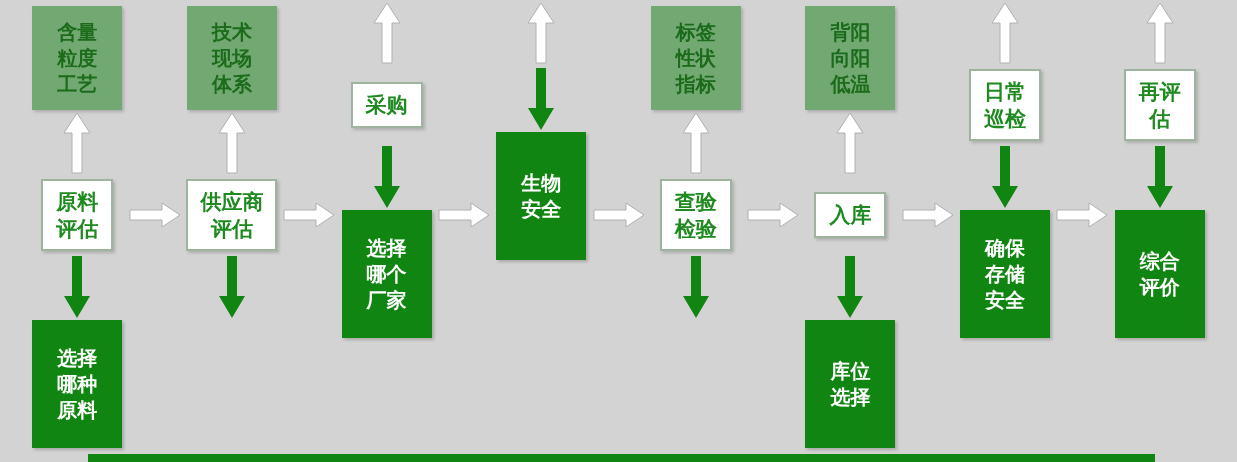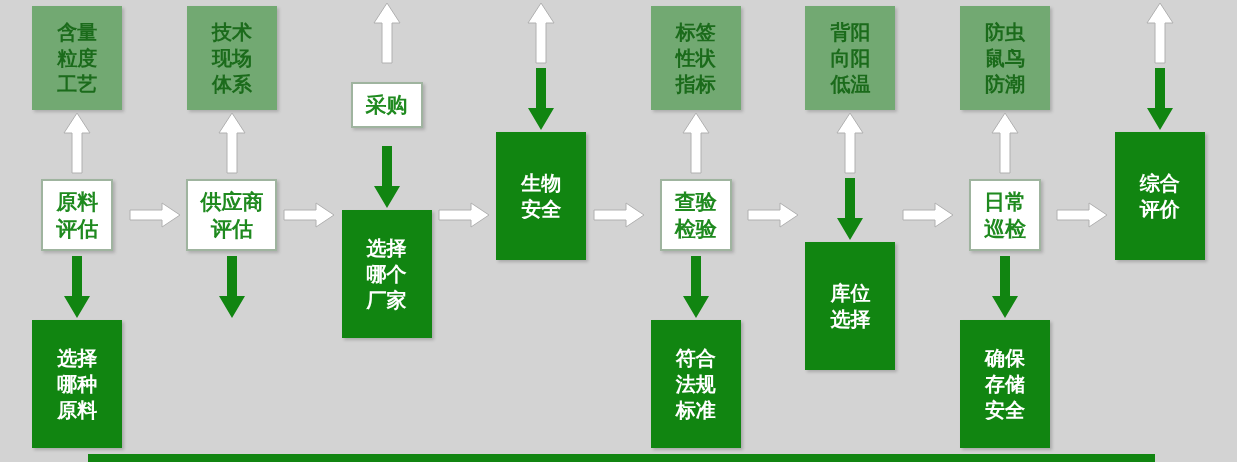"防虫" div.top-box { html: <div> <span>防虫 鼠鸟 防潮</span> </div> -> none }
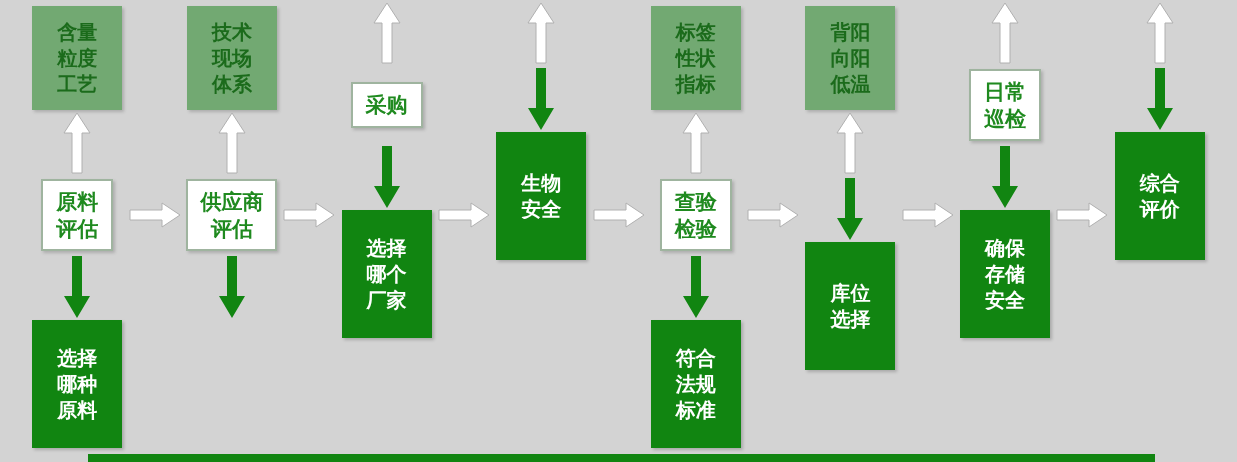"再评" div.mid-band { html: none -> <div> <div> <span>再评 估</span> </div> </div> }
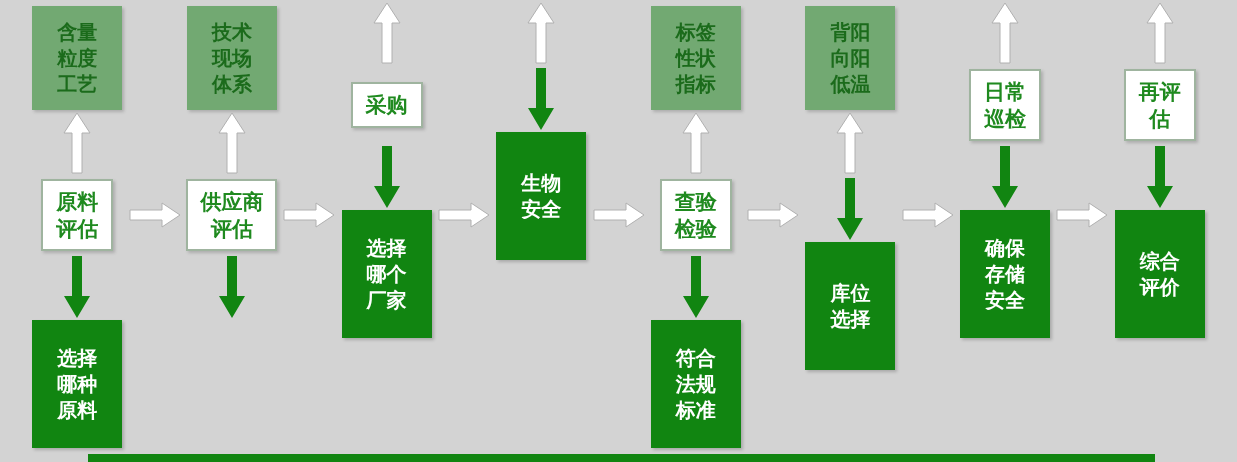"入库" div.mid-band { html: none -> <div> <div> <span>入库</span> </div> </div> }
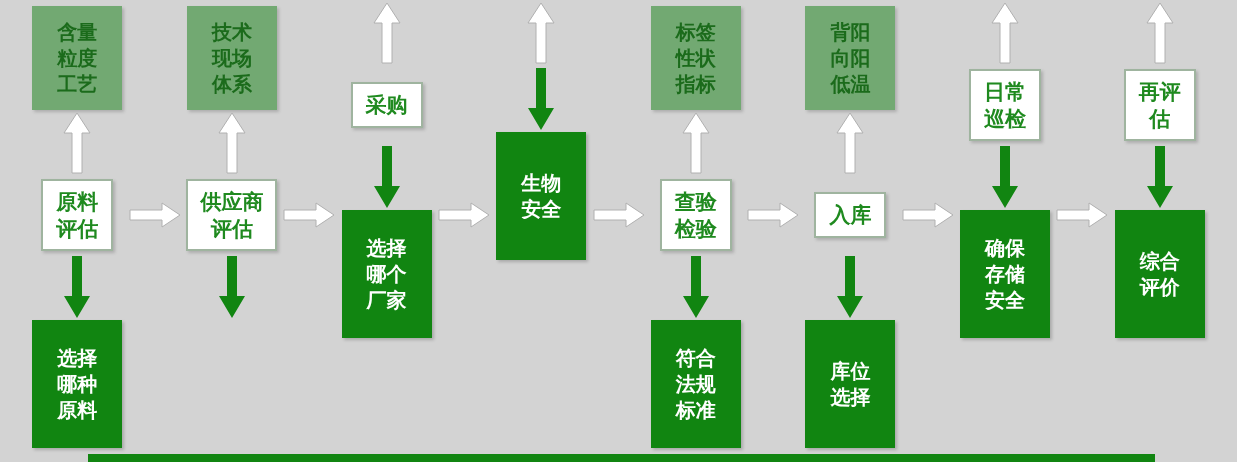"符合" div.bottom-box { html: <div> <span>符合 法规 标准</span> </div> -> none }
